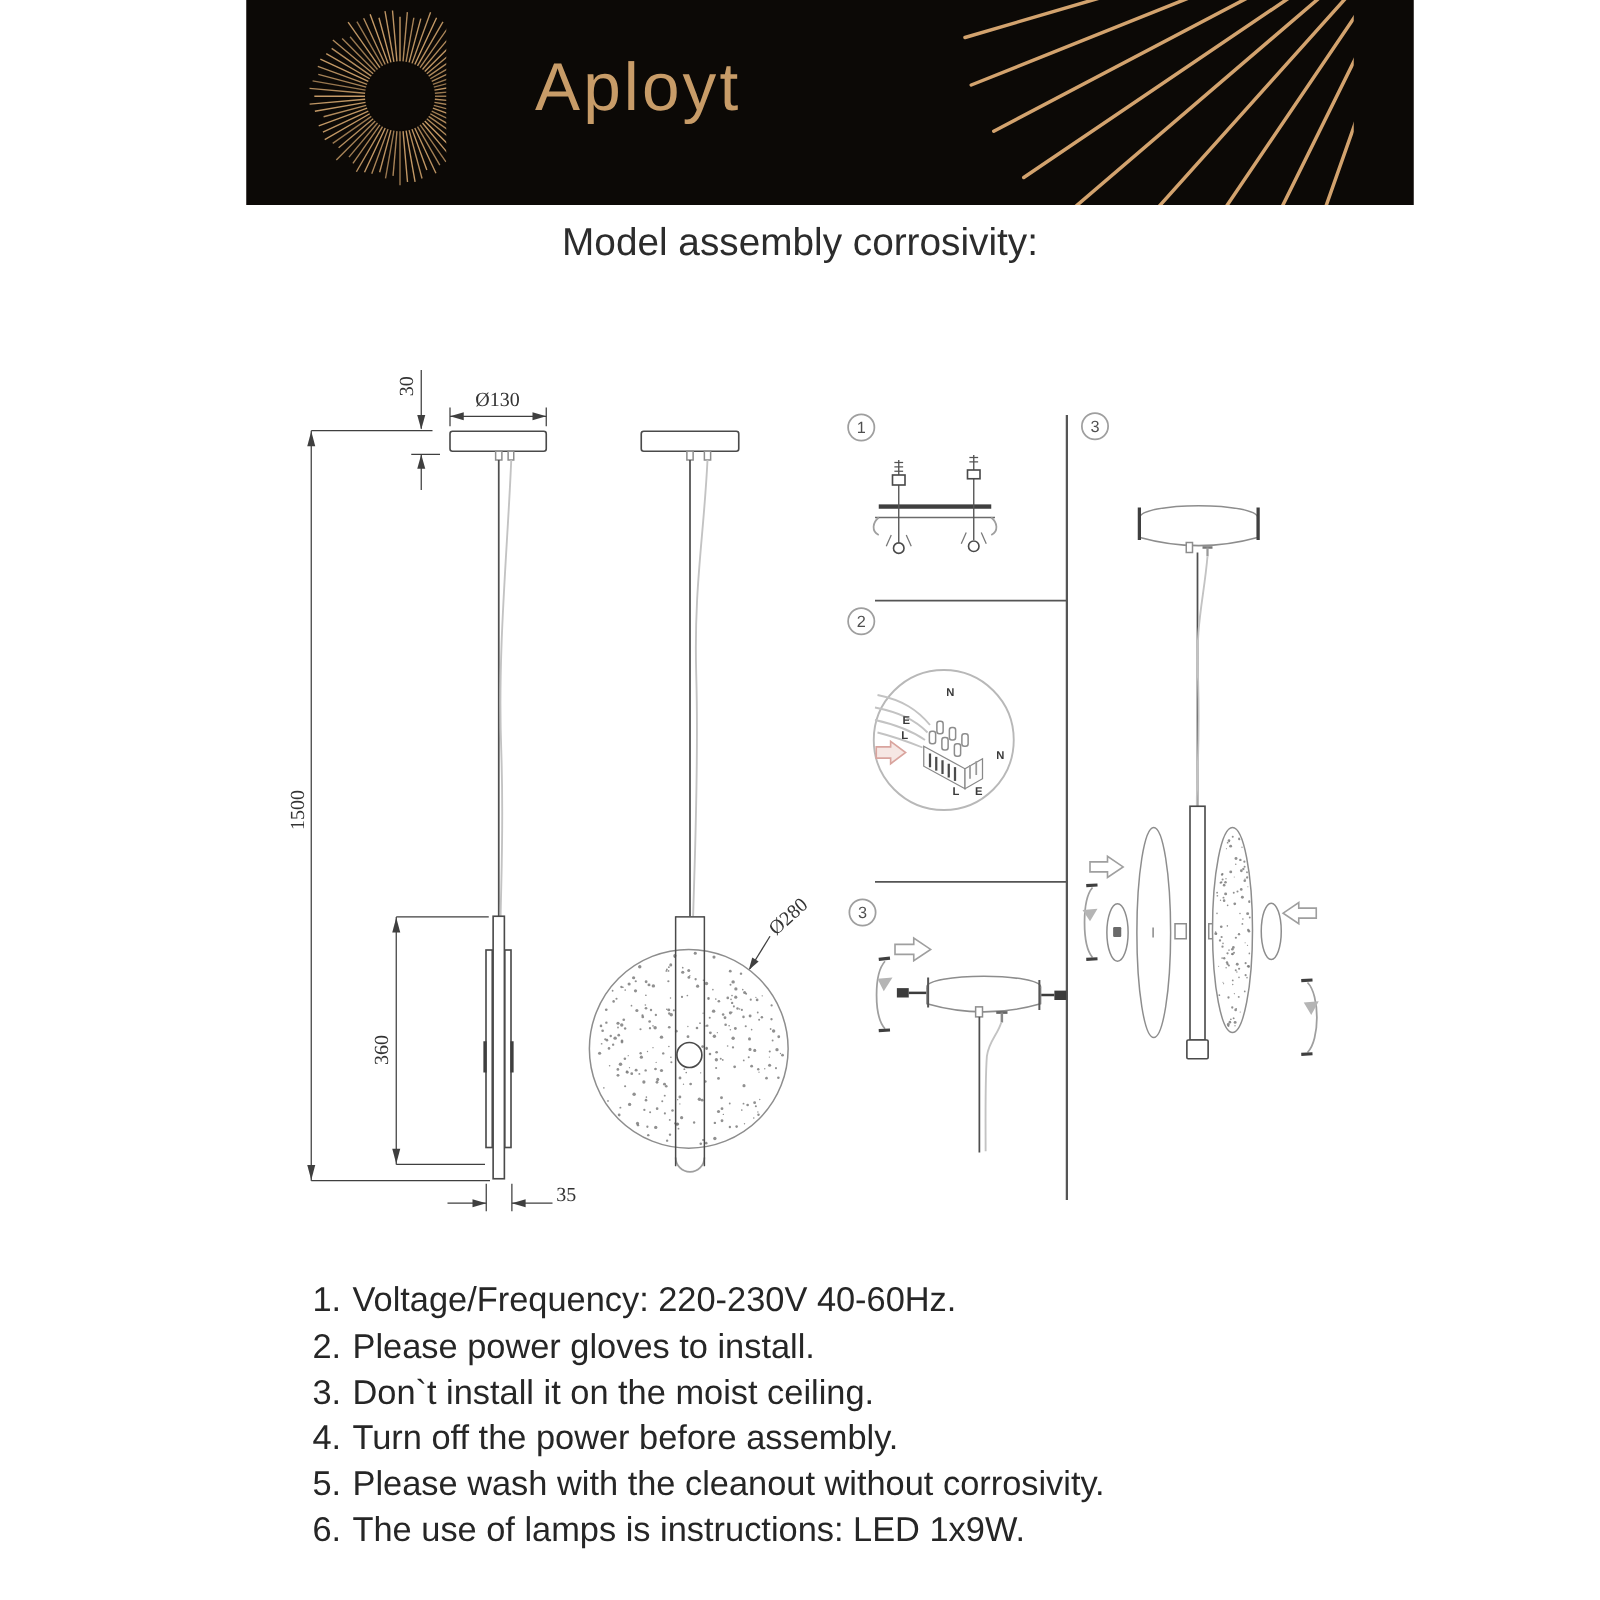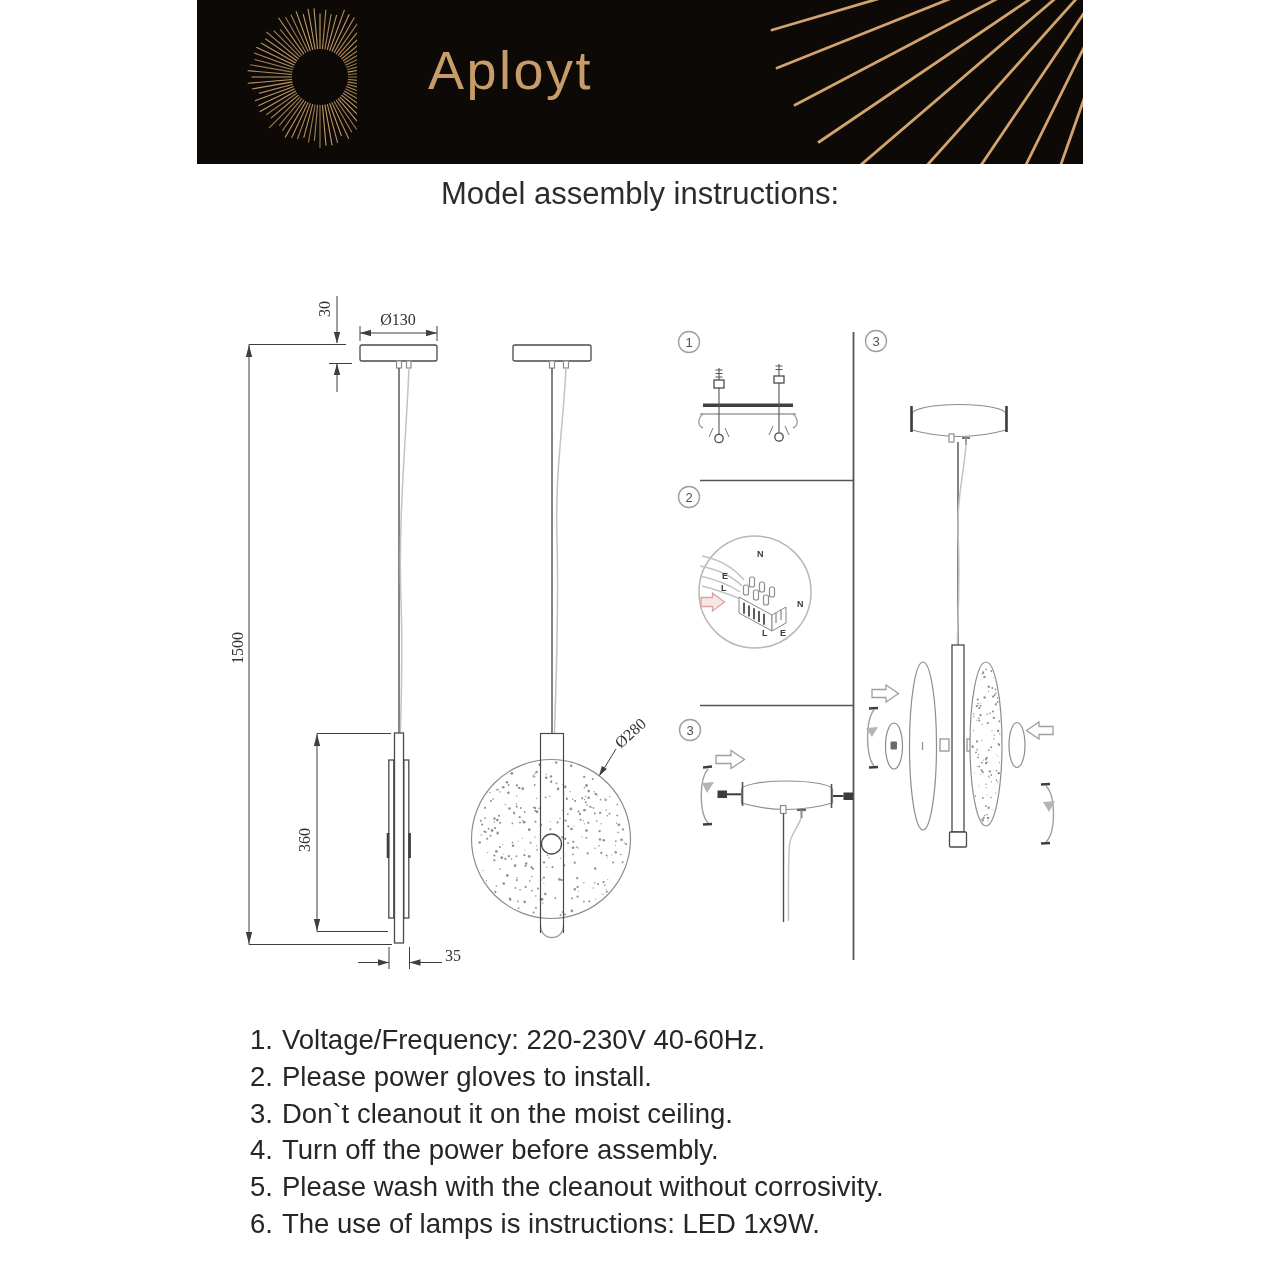"Aployt" .banner { padding-left: none -> 48px }
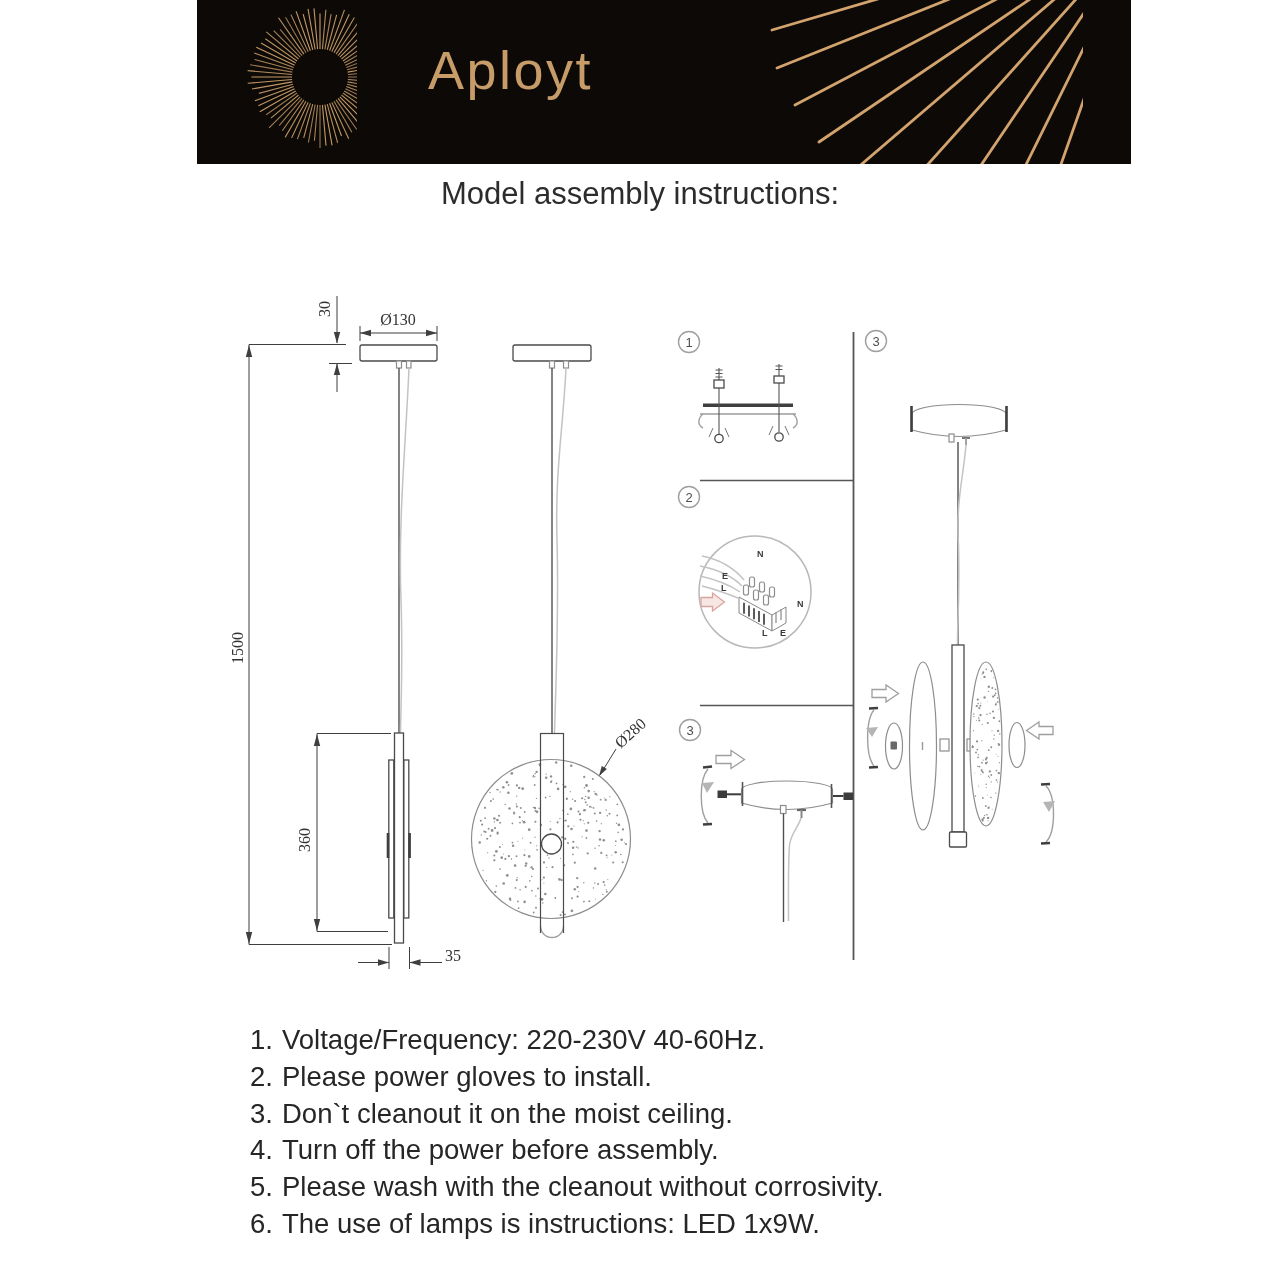"Model assembly instructions:" div.title-main { text: instructions -> corrosivity }
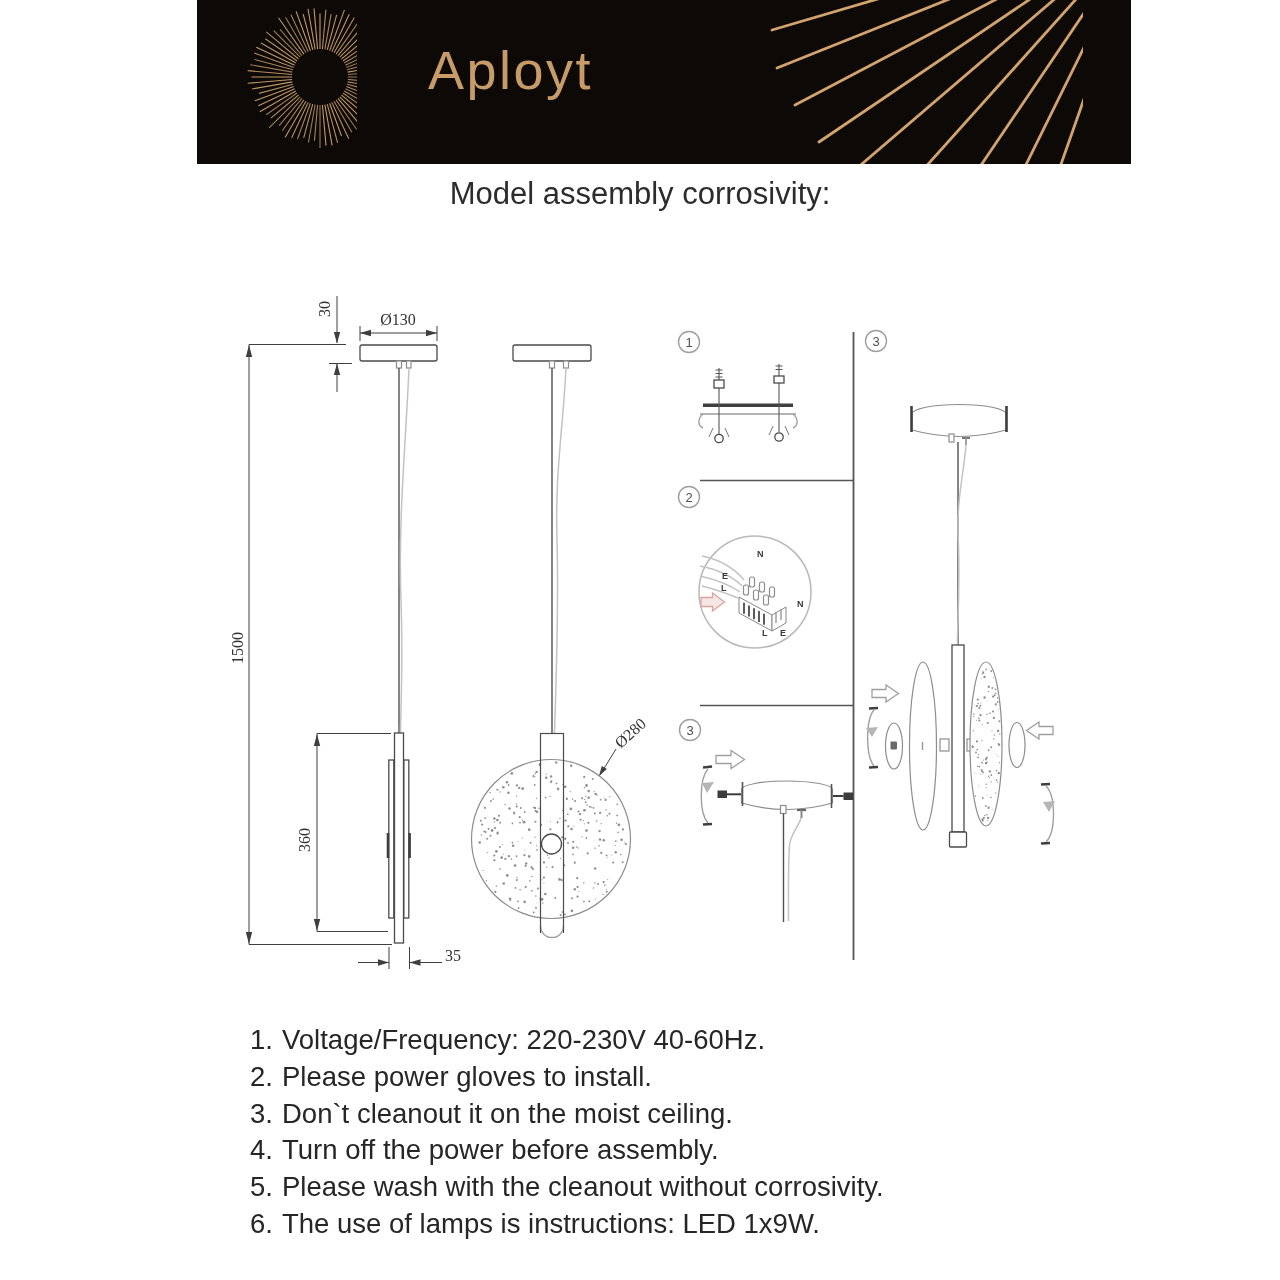"Don`t cleanout it on the" span.inst-text { text: cleanout -> install }
